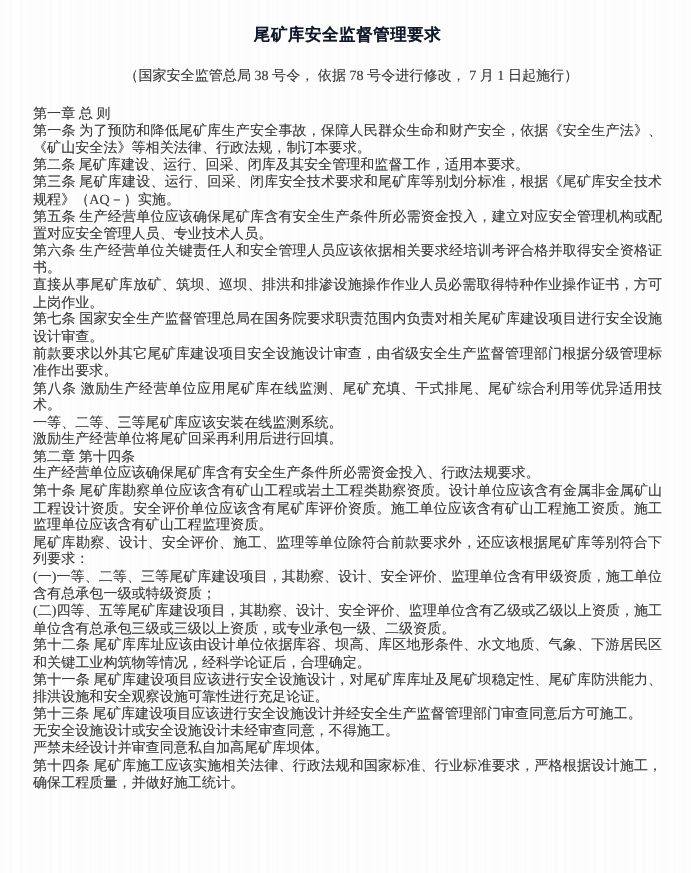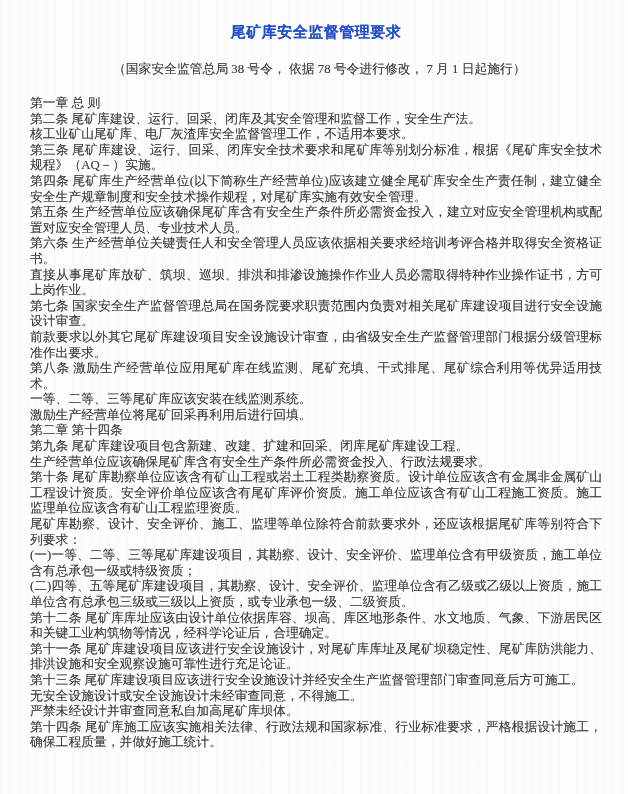"尾矿库安全监督管理要求" .doc-title { color: #1d4ed8 -> #0f172a }
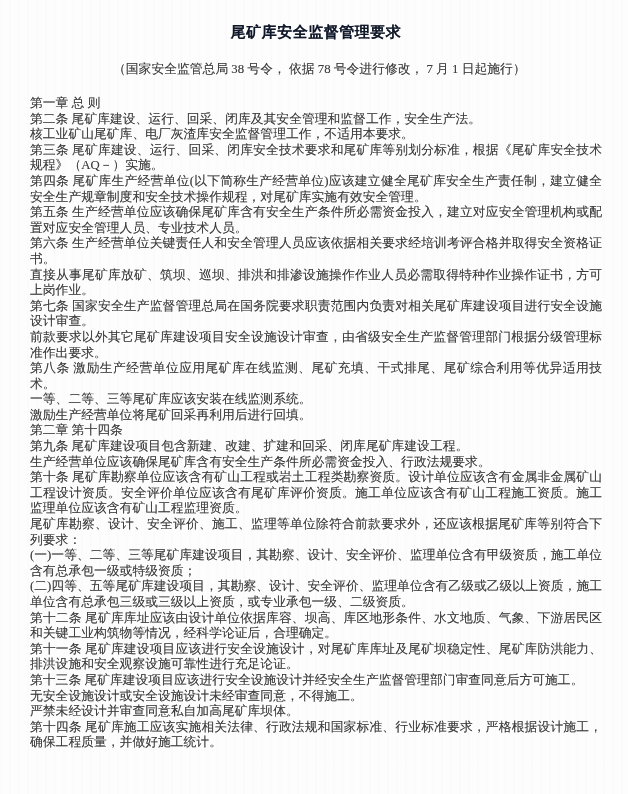"第一条" p { html: none -> <p>第一条 为了预防和降低尾矿库生产安全事故，保障人民群众生命和财产安全，依据《安全生产法》、《矿山安全法》等相关法律、行政法规，制订本要求。</p> }
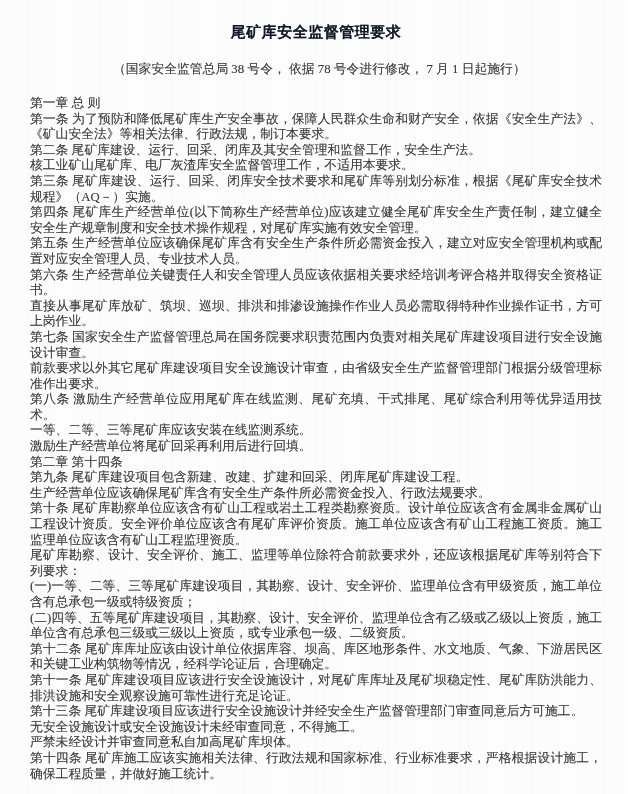"第二条 尾矿库建设、运行、回采、闭库及其安全管理和监督工作，安全生产法。" p { text: 安全生产法 -> 适用本要求 }
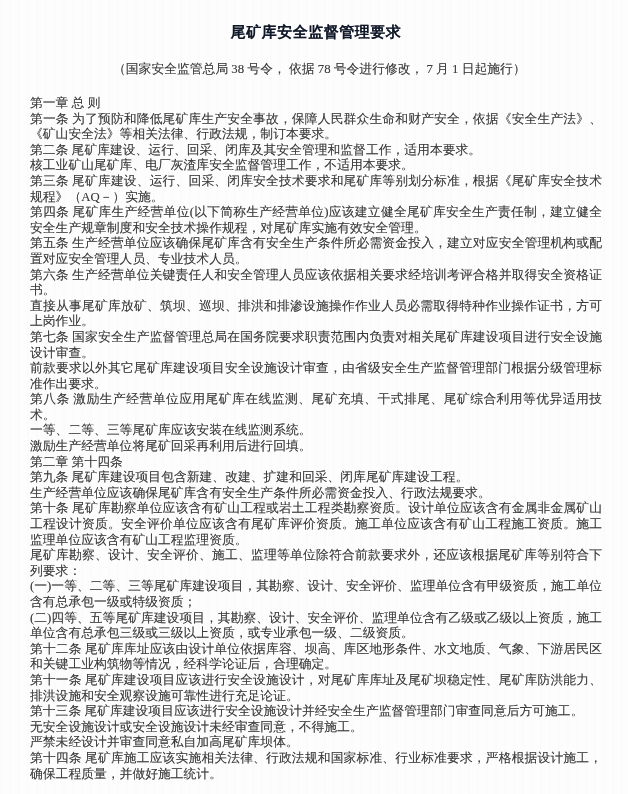"核工业矿山尾矿库、电厂灰渣库安全监督管理工作，不适用本要求。" p { html: <p>核工业矿山尾矿库、电厂灰渣库安全监督管理工作，不适用本要求。</p> -> none }
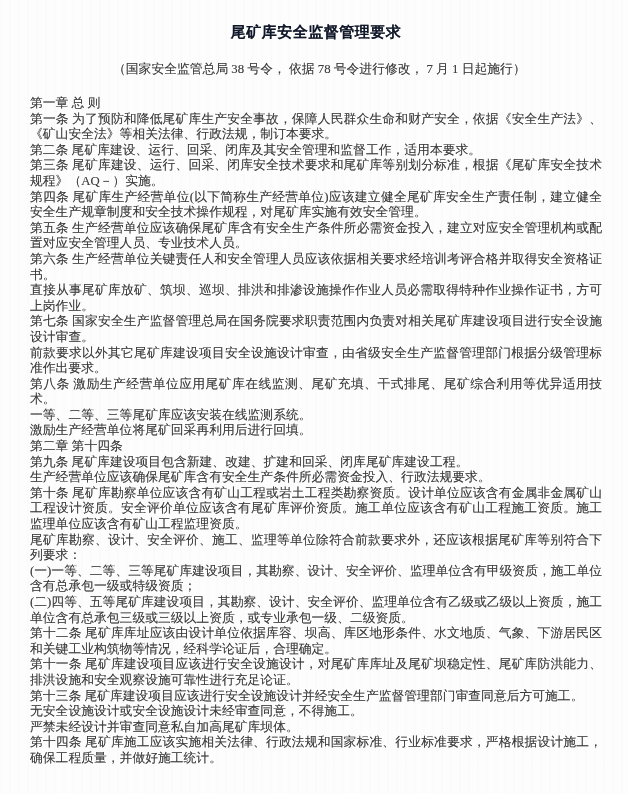"第四条" p { html: <p>第四条 尾矿库生产经营单位(以下简称生产经营单位)应该建立健全尾矿库安全生产责任制，建立健全安全生产规章制度和安全技术操作规程，对尾矿库实施有效安全管理。</p> -> none }
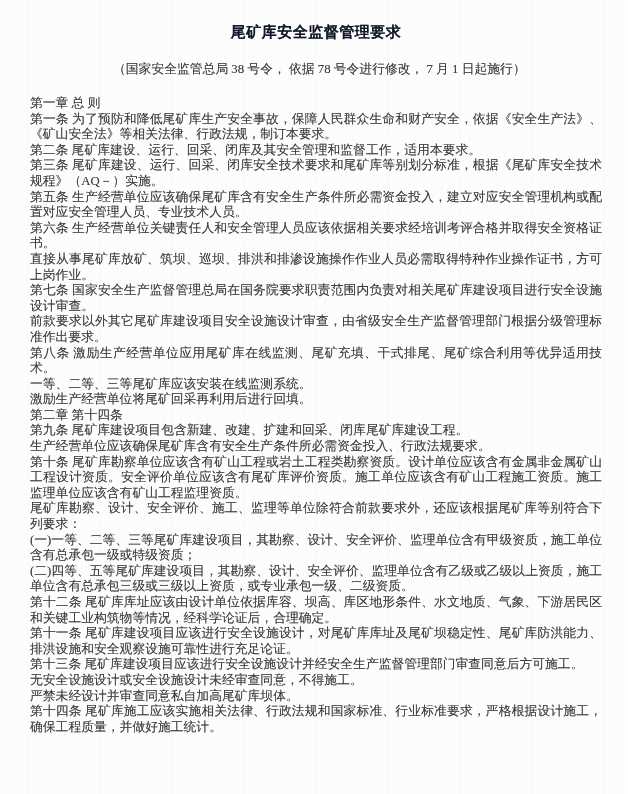"第九条 尾矿库建设项目包含新建、改建、扩建和回采、闭库尾矿库建设工程。" p { html: <p>第九条 尾矿库建设项目包含新建、改建、扩建和回采、闭库尾矿库建设工程。</p> -> none }
